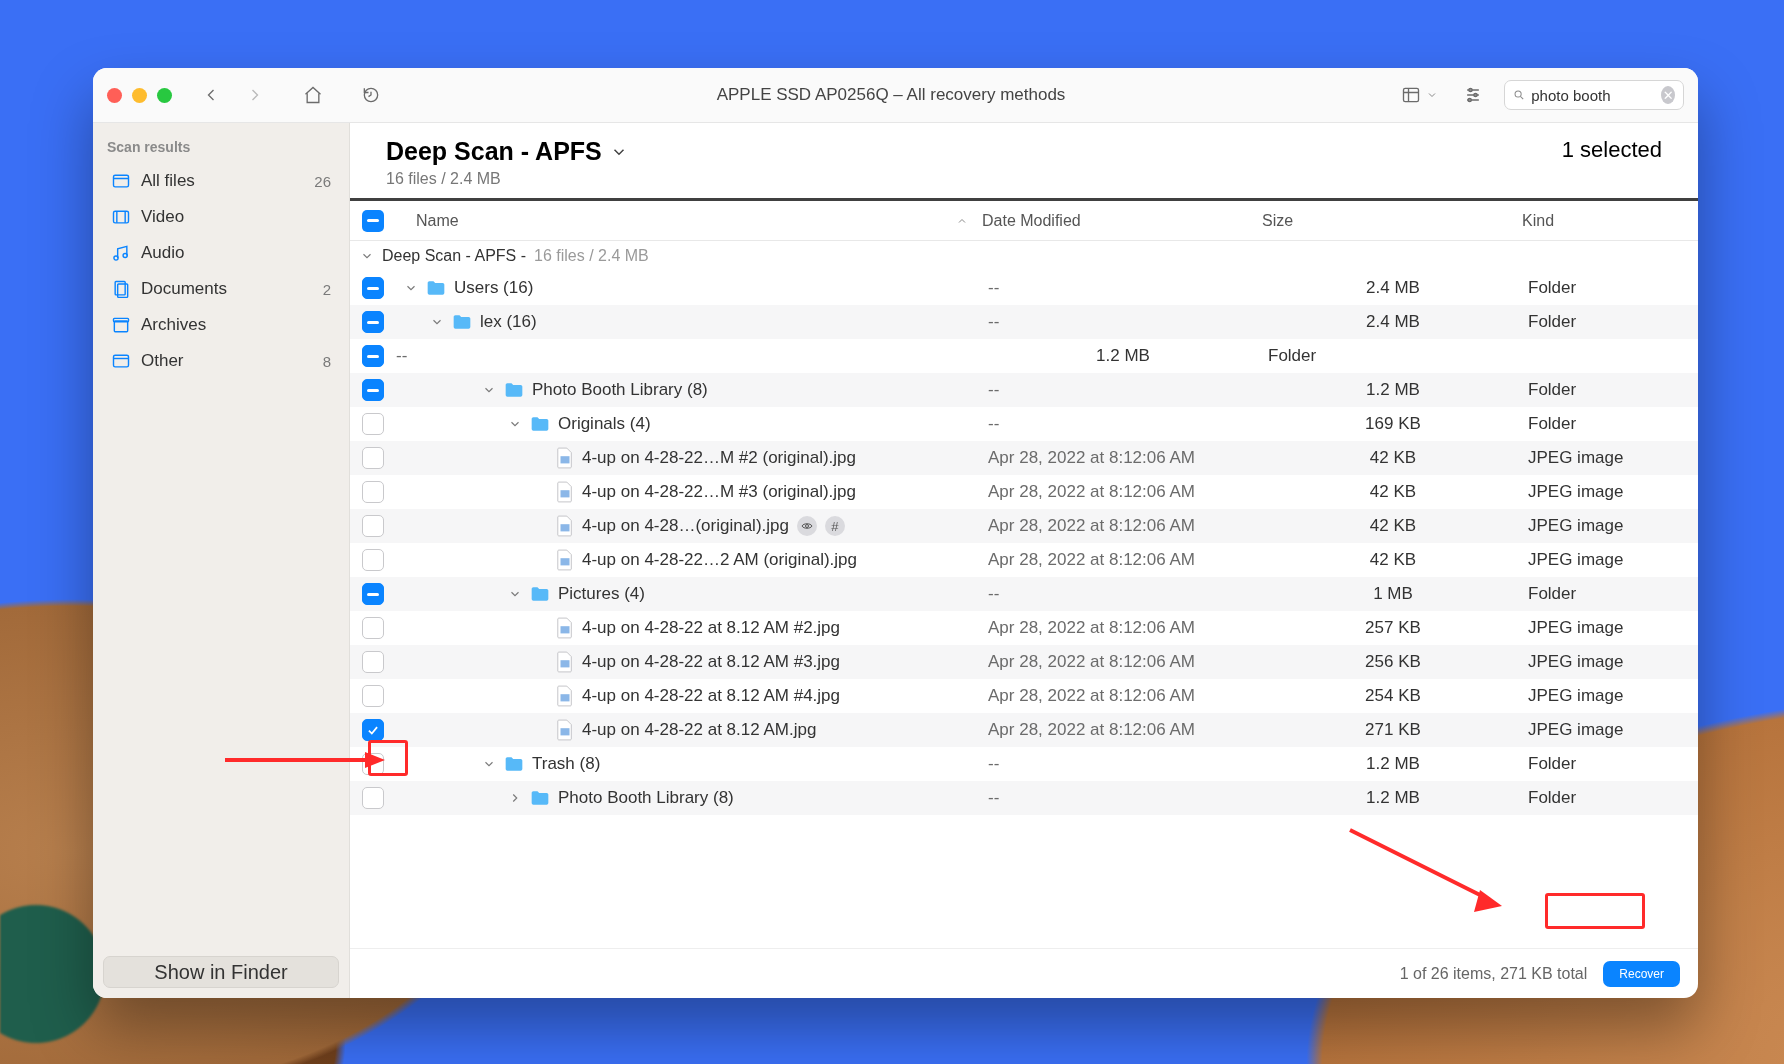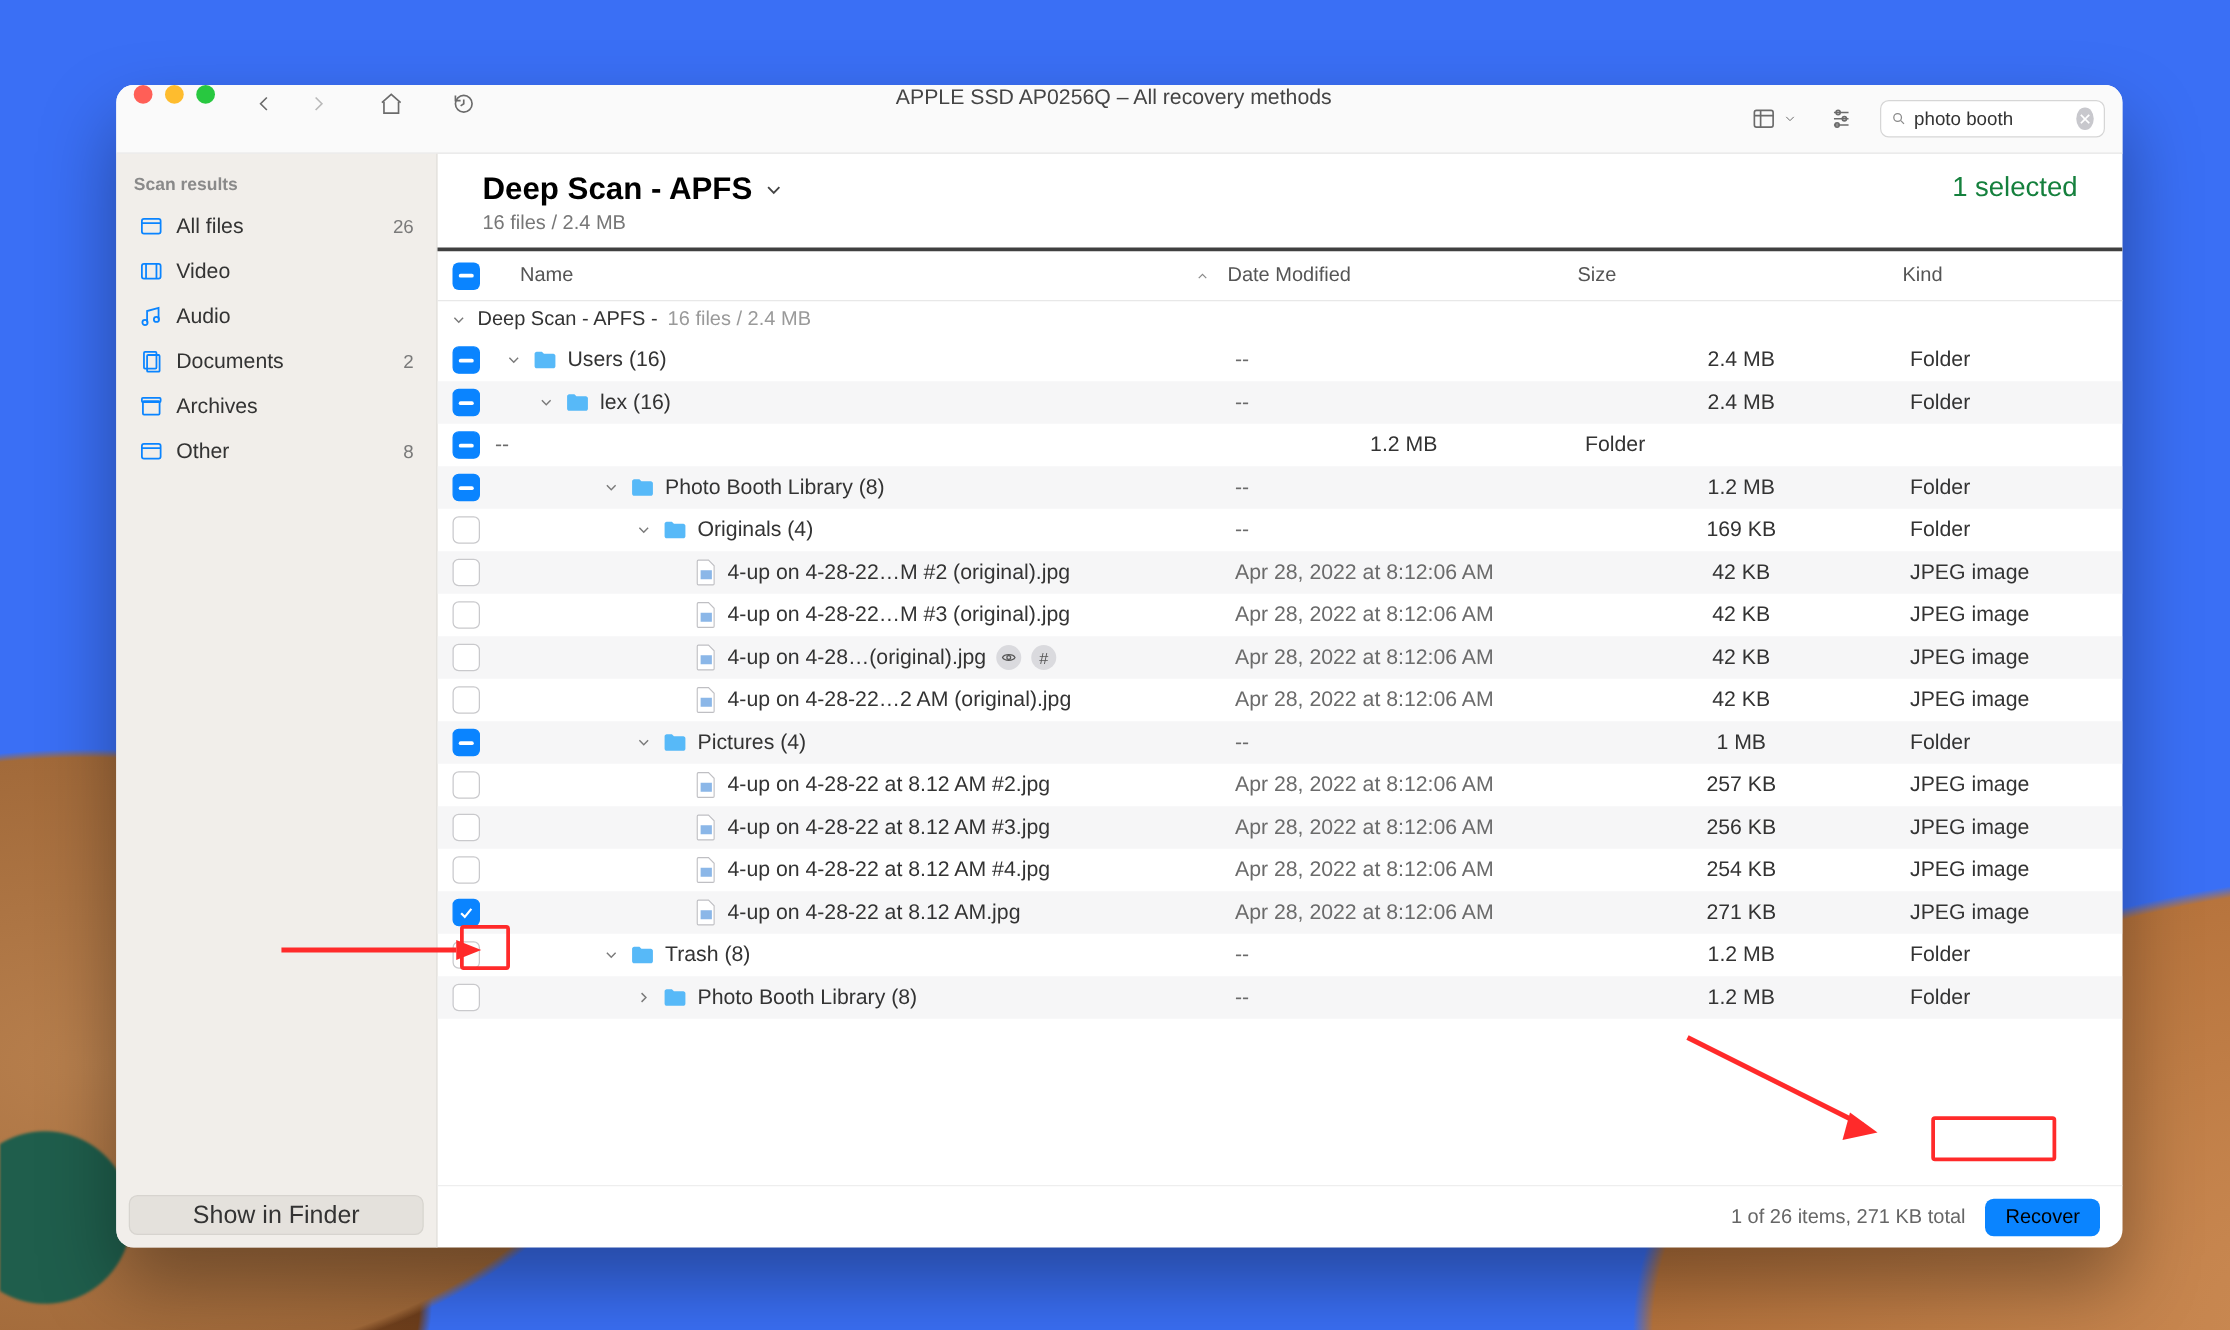"APPLE SSD AP0256Q – All" .titlebar { align-items: none -> center }
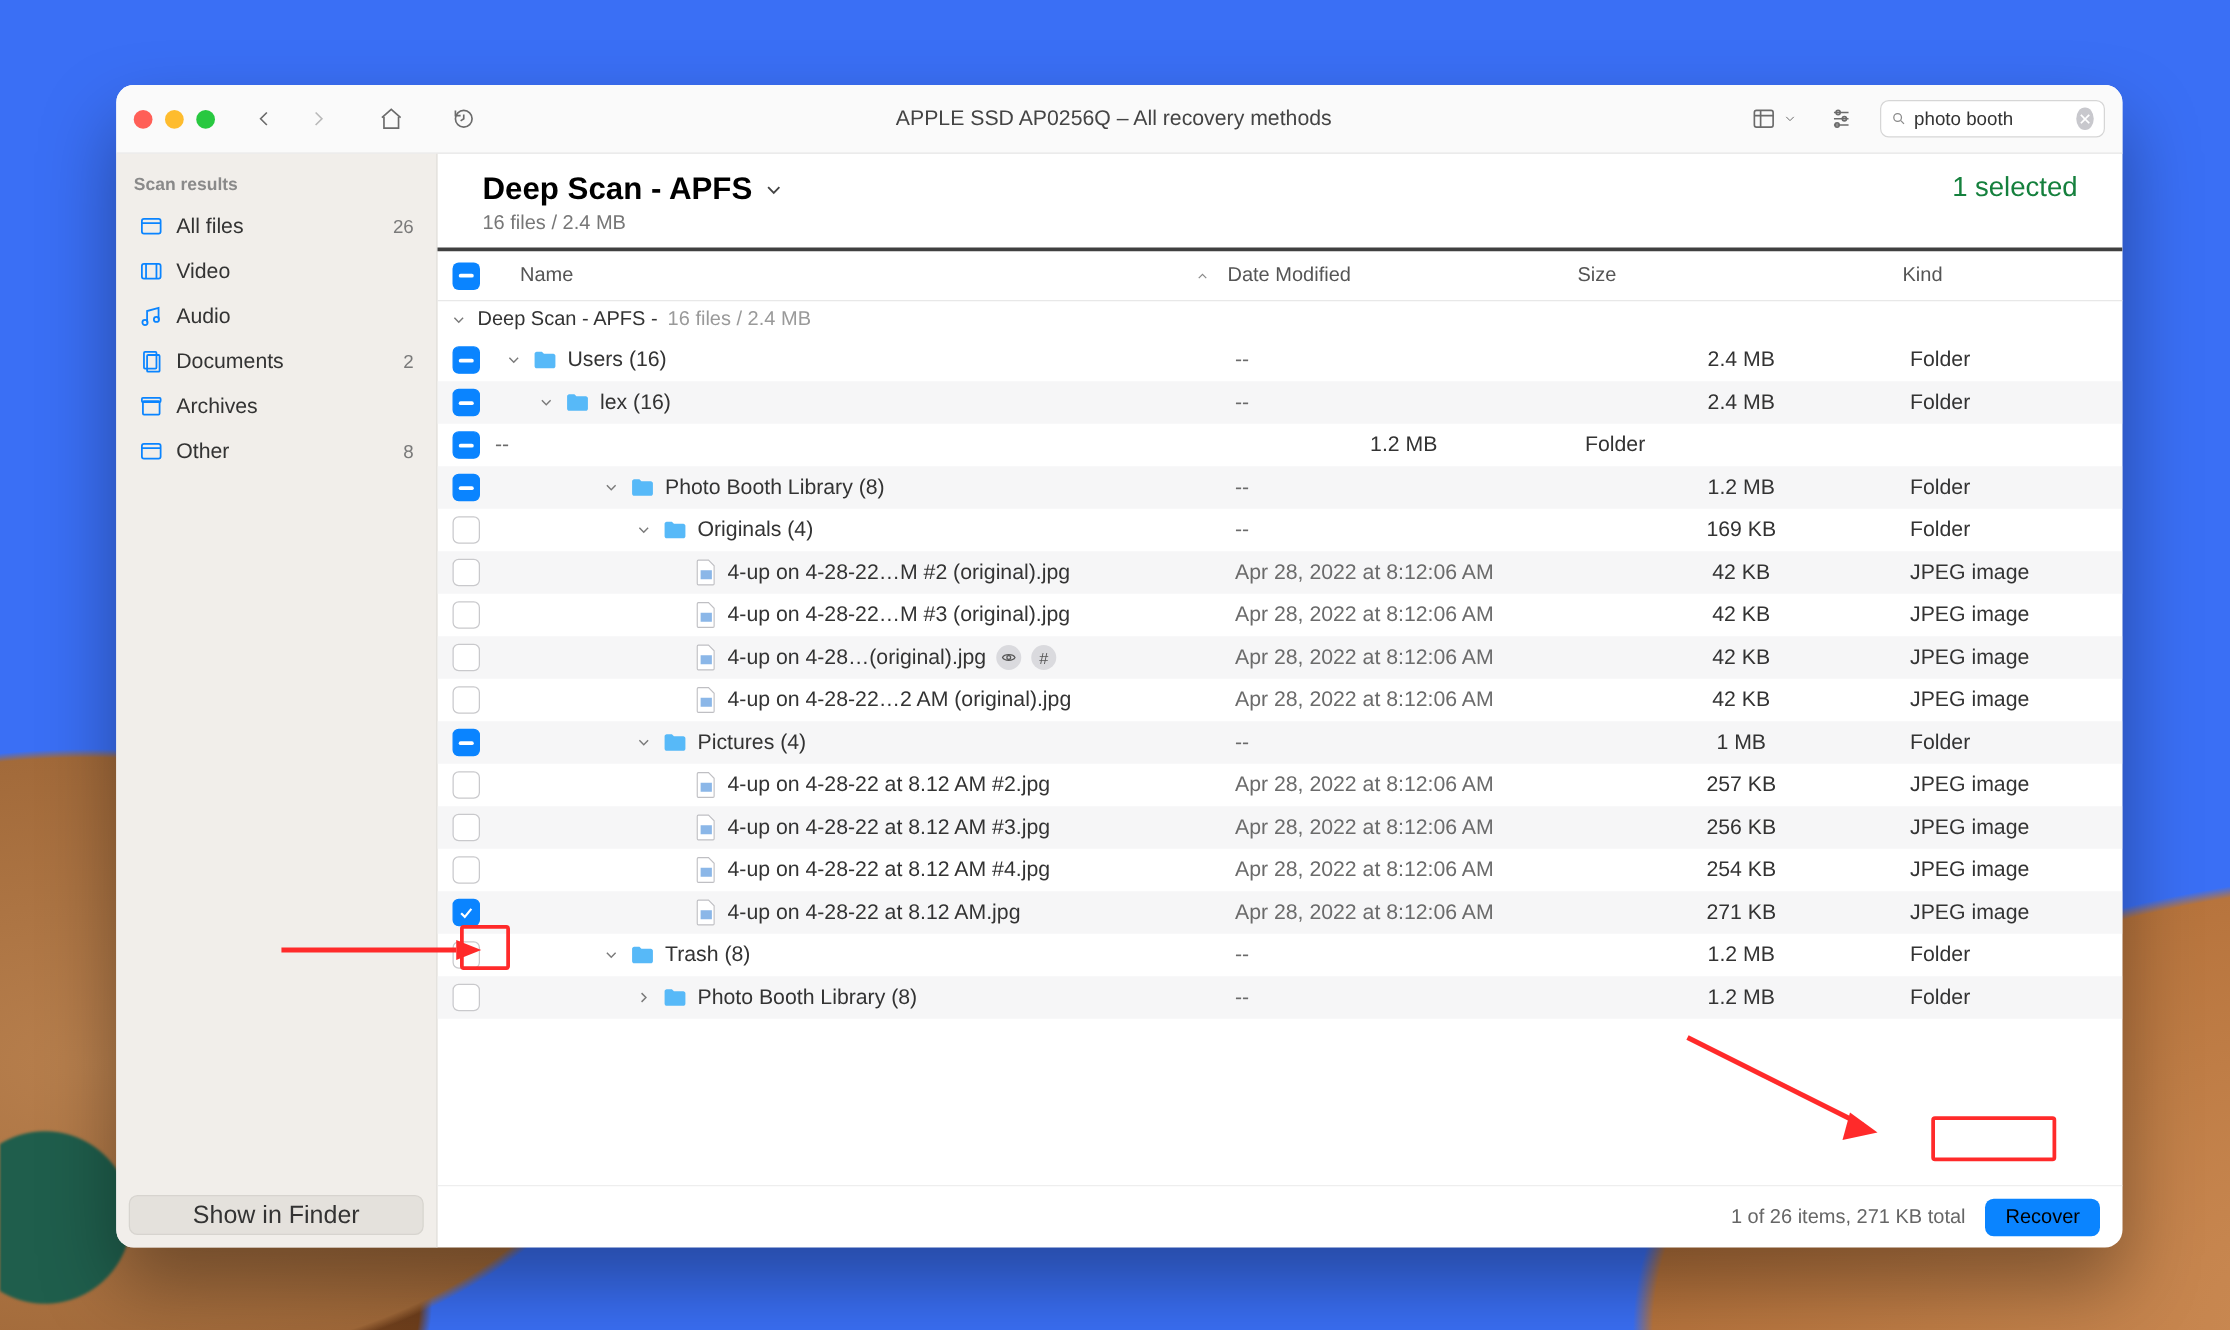"1 selected" .hdr-right { color: #15803d -> #000000 }
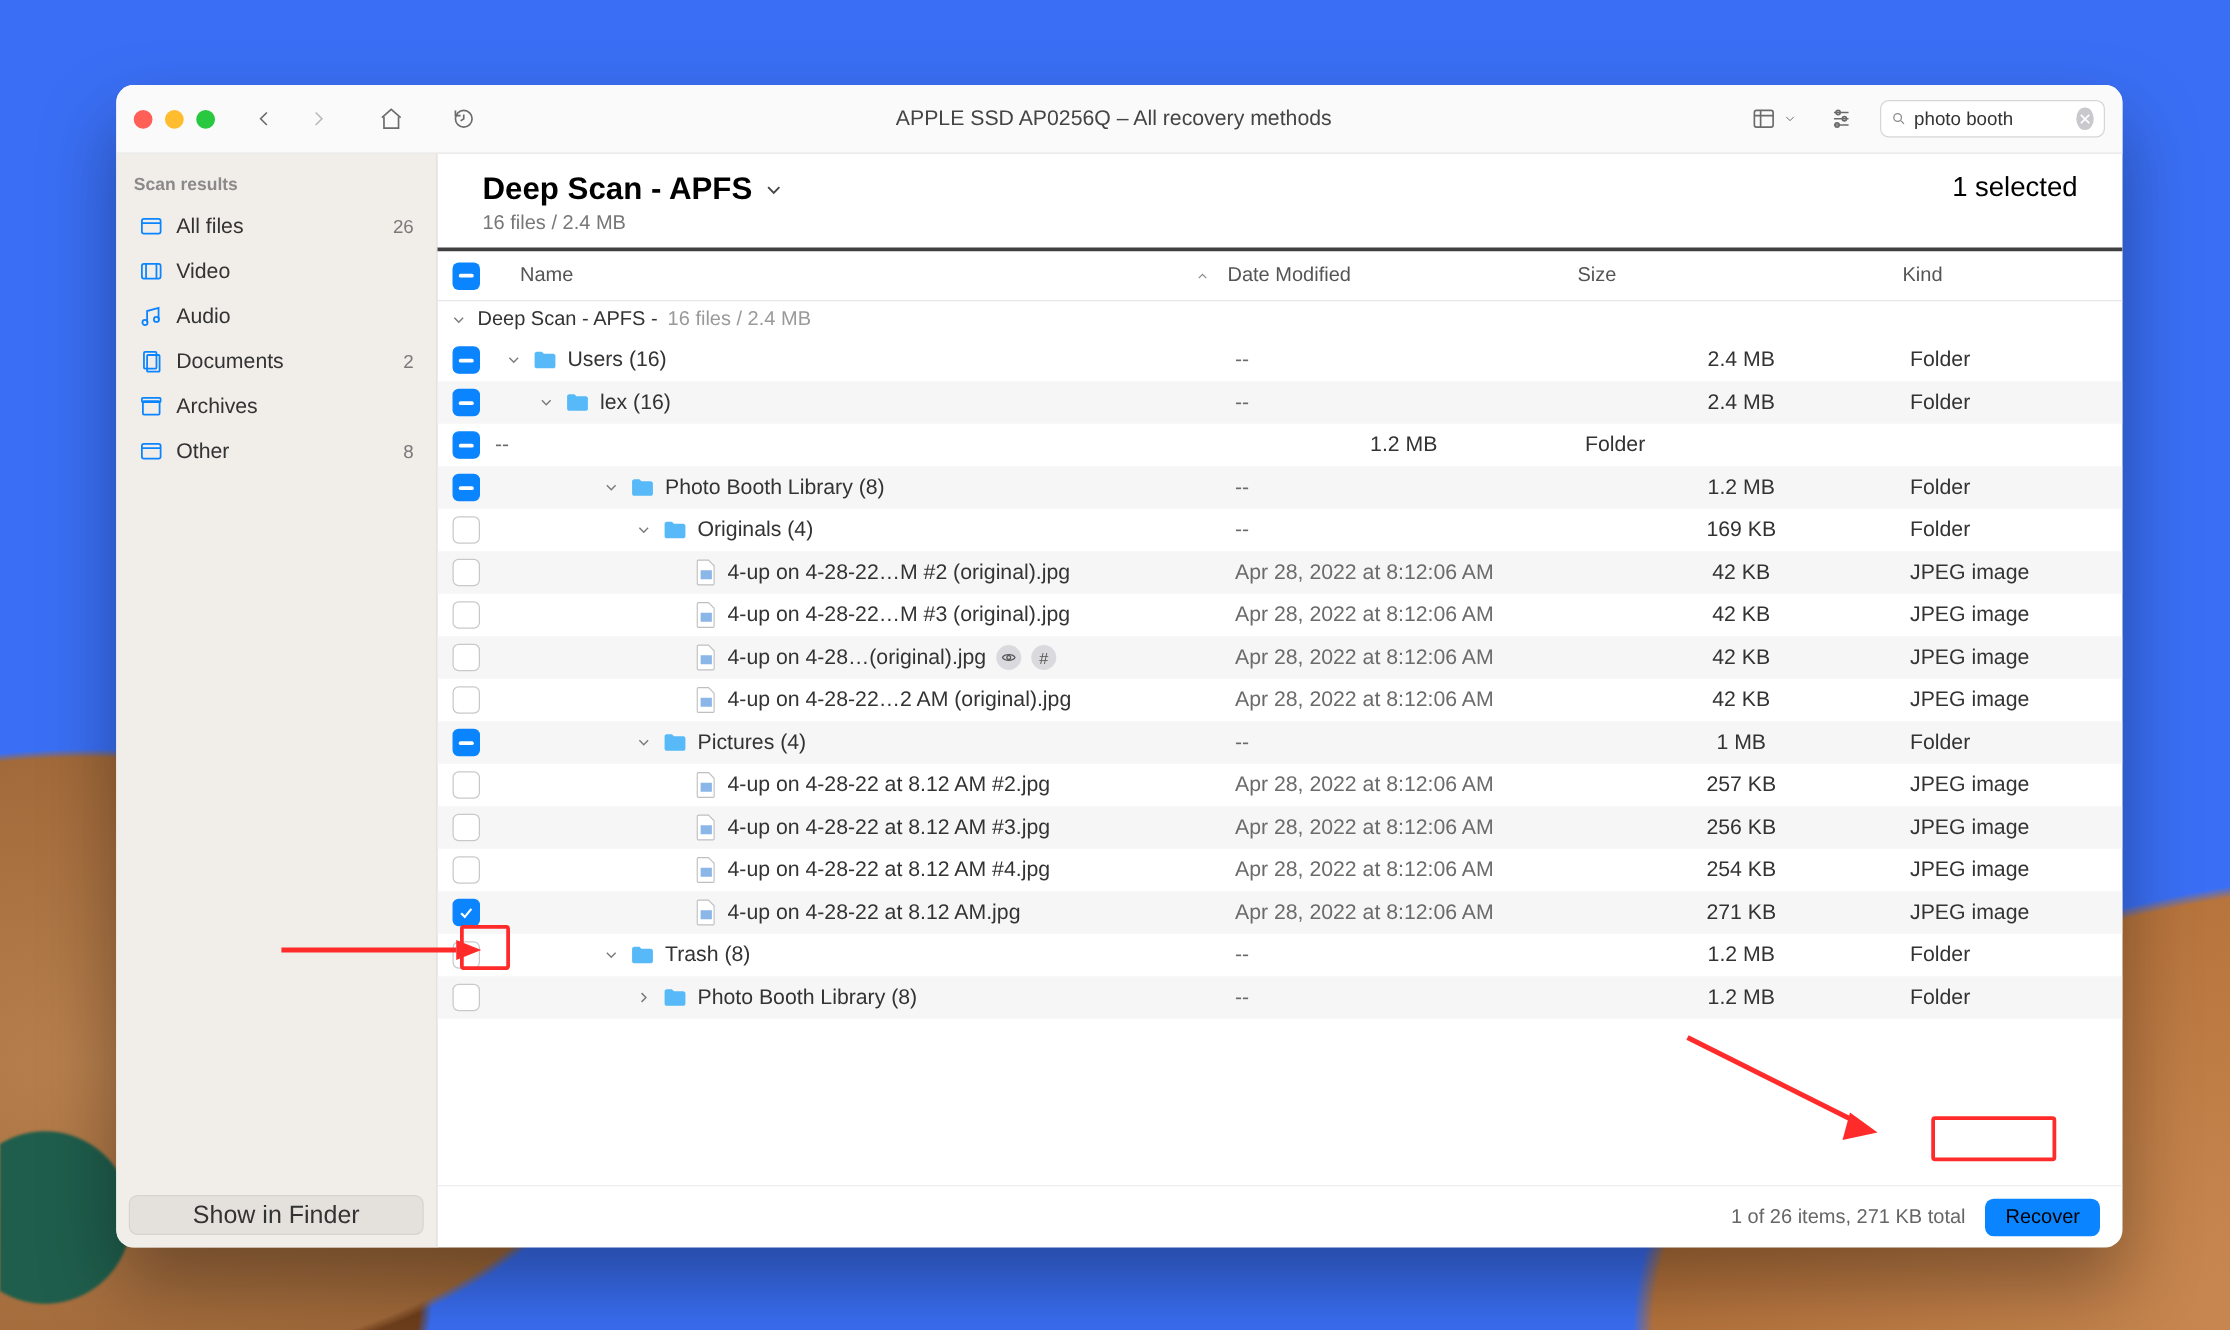"Recover" .recover-btn { color: #000000 -> #ffffff; font-size: 16px -> 12px }
